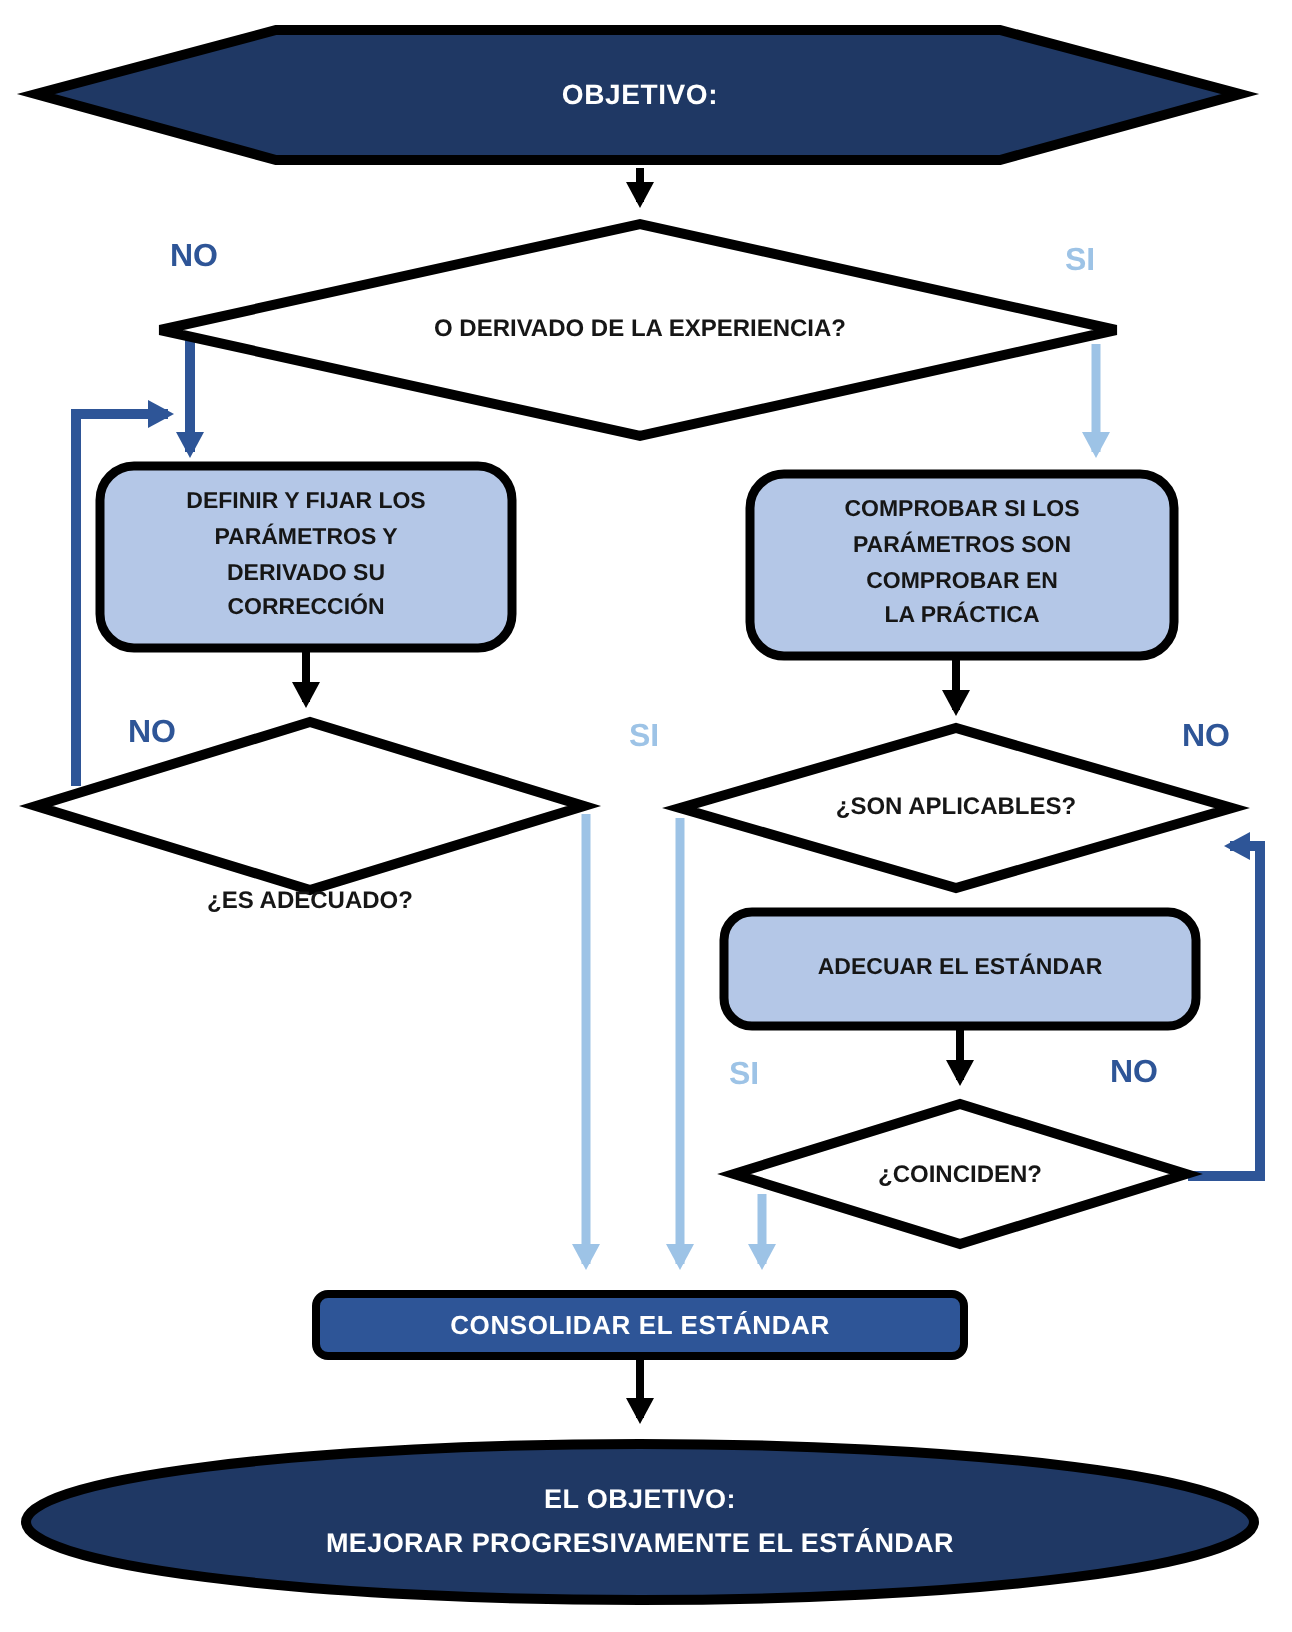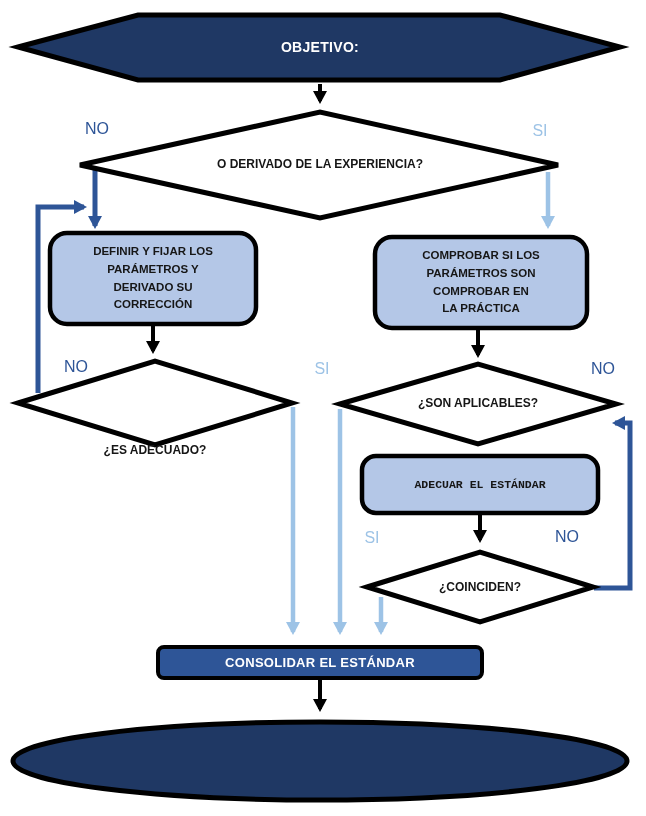"NO" .lbl { font-weight: normal -> bold }
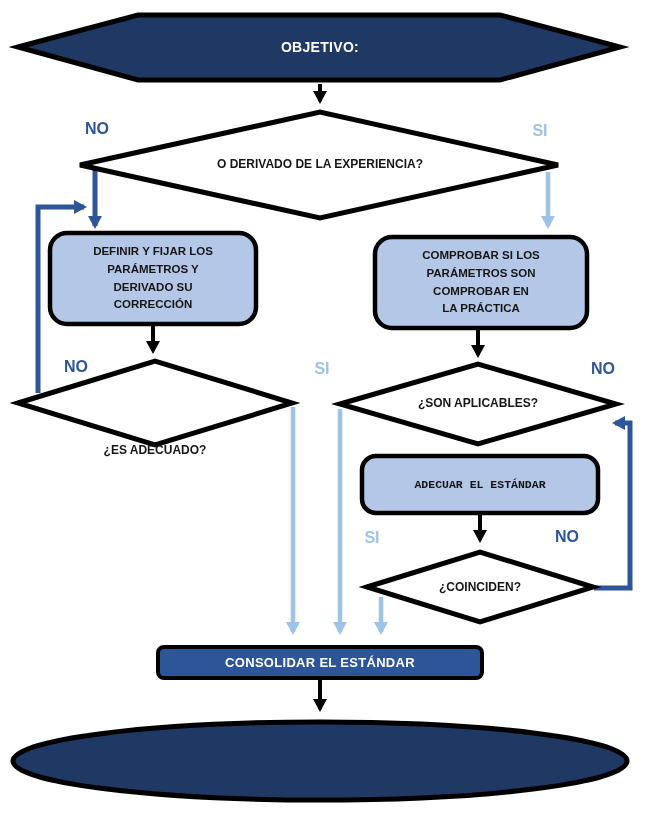"ADECUAR EL ESTÁNDAR" div.txt { font-family: Liberation Mono, monospace -> none }
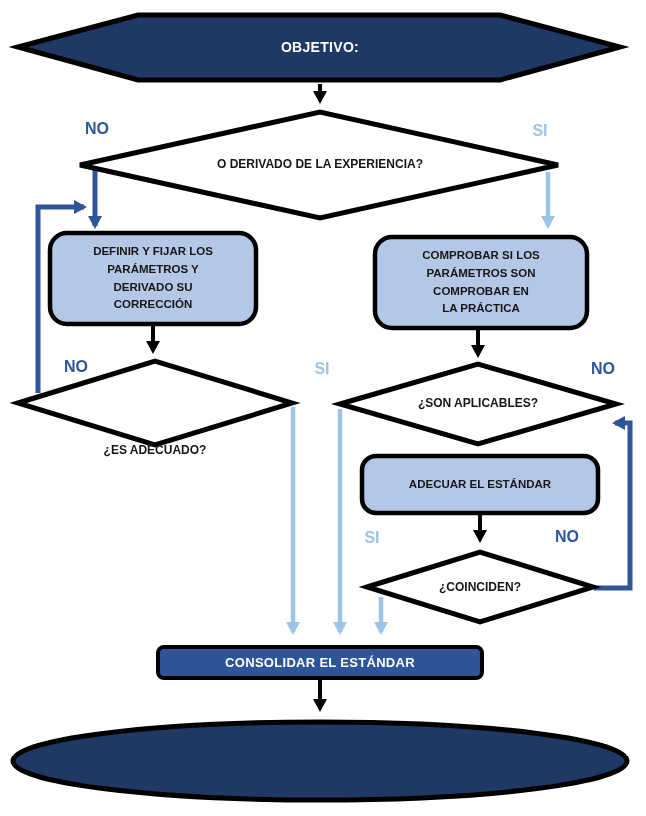"EL OBJETIVO:" div.txt { html: none -> <div> <div>EL OBJETIVO:</div> <div>MEJORAR PROGRESIVAMENTE EL ESTÁNDAR</div> </div> }
